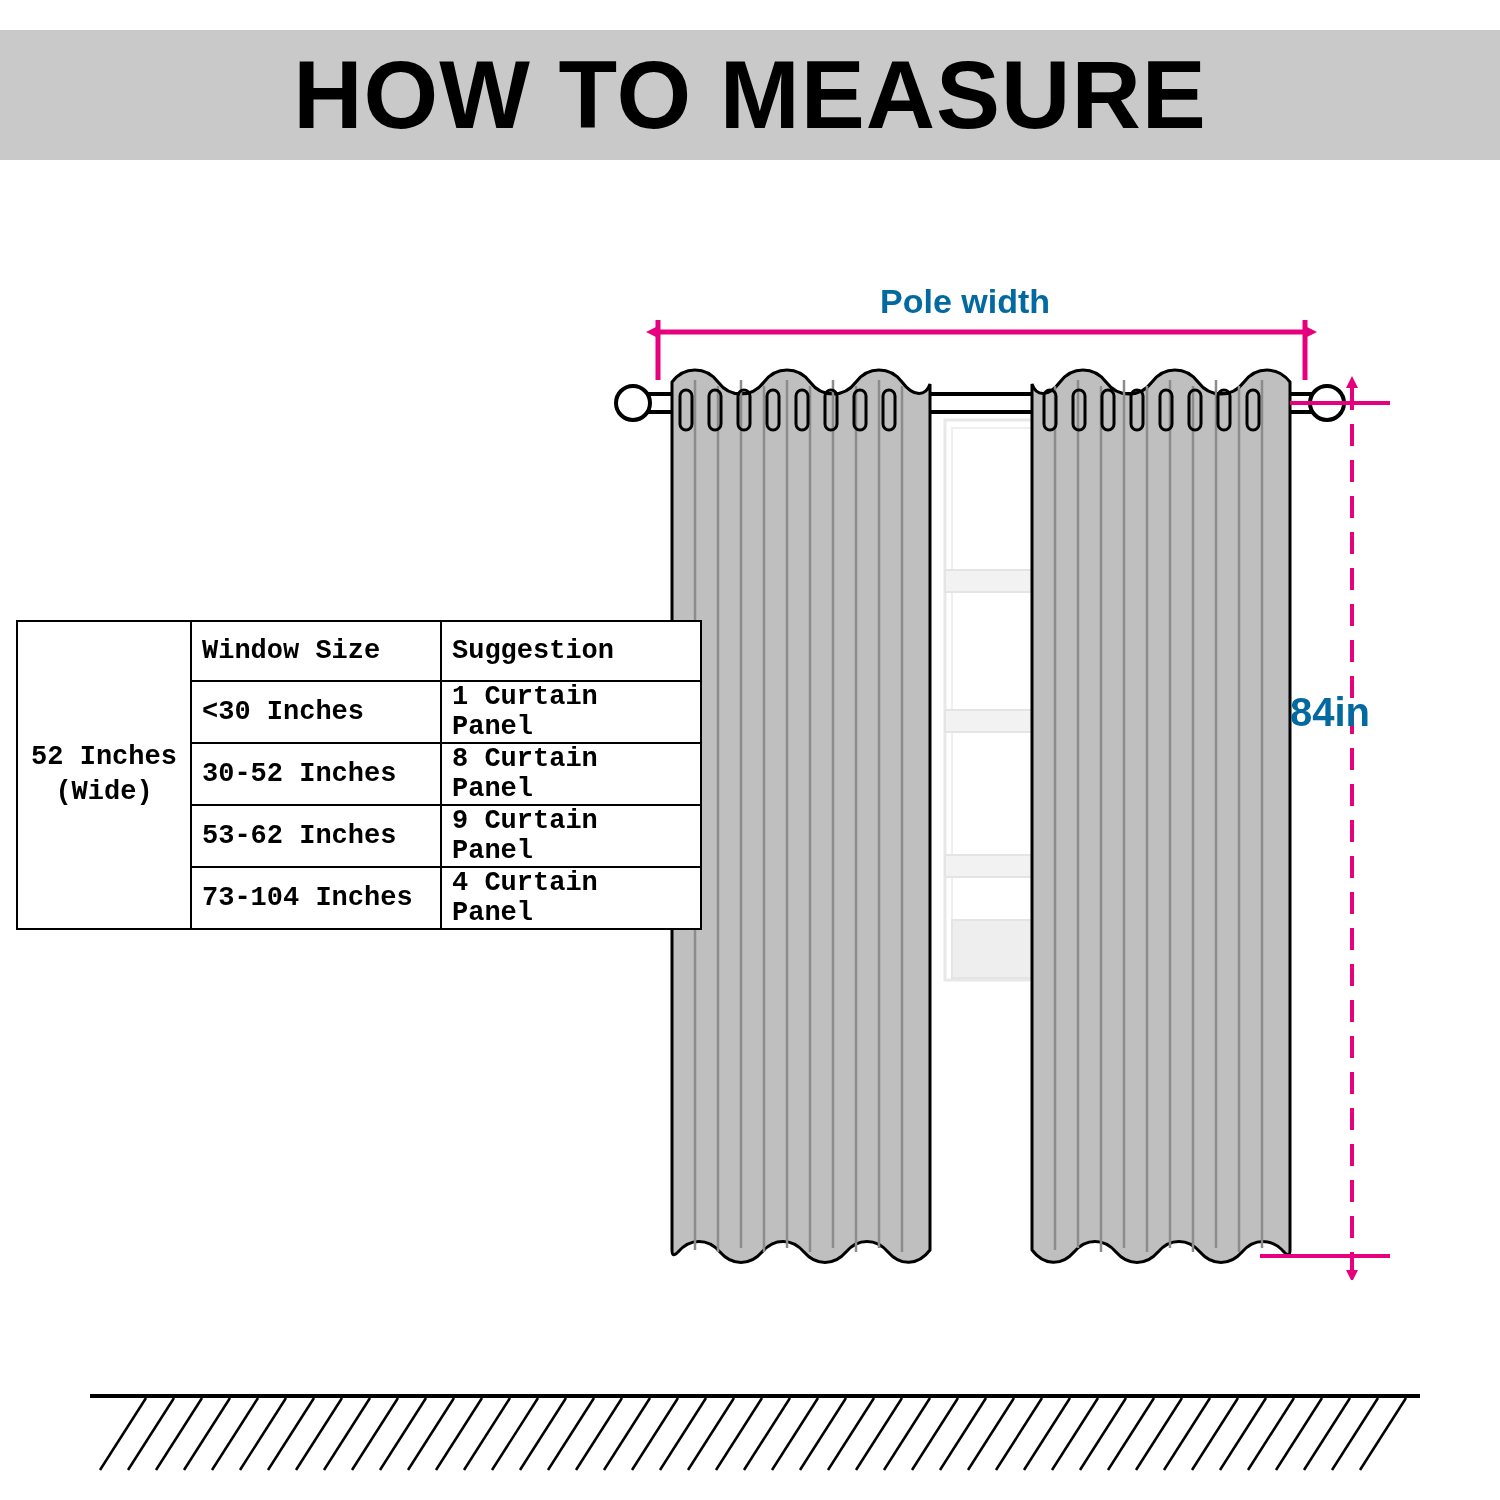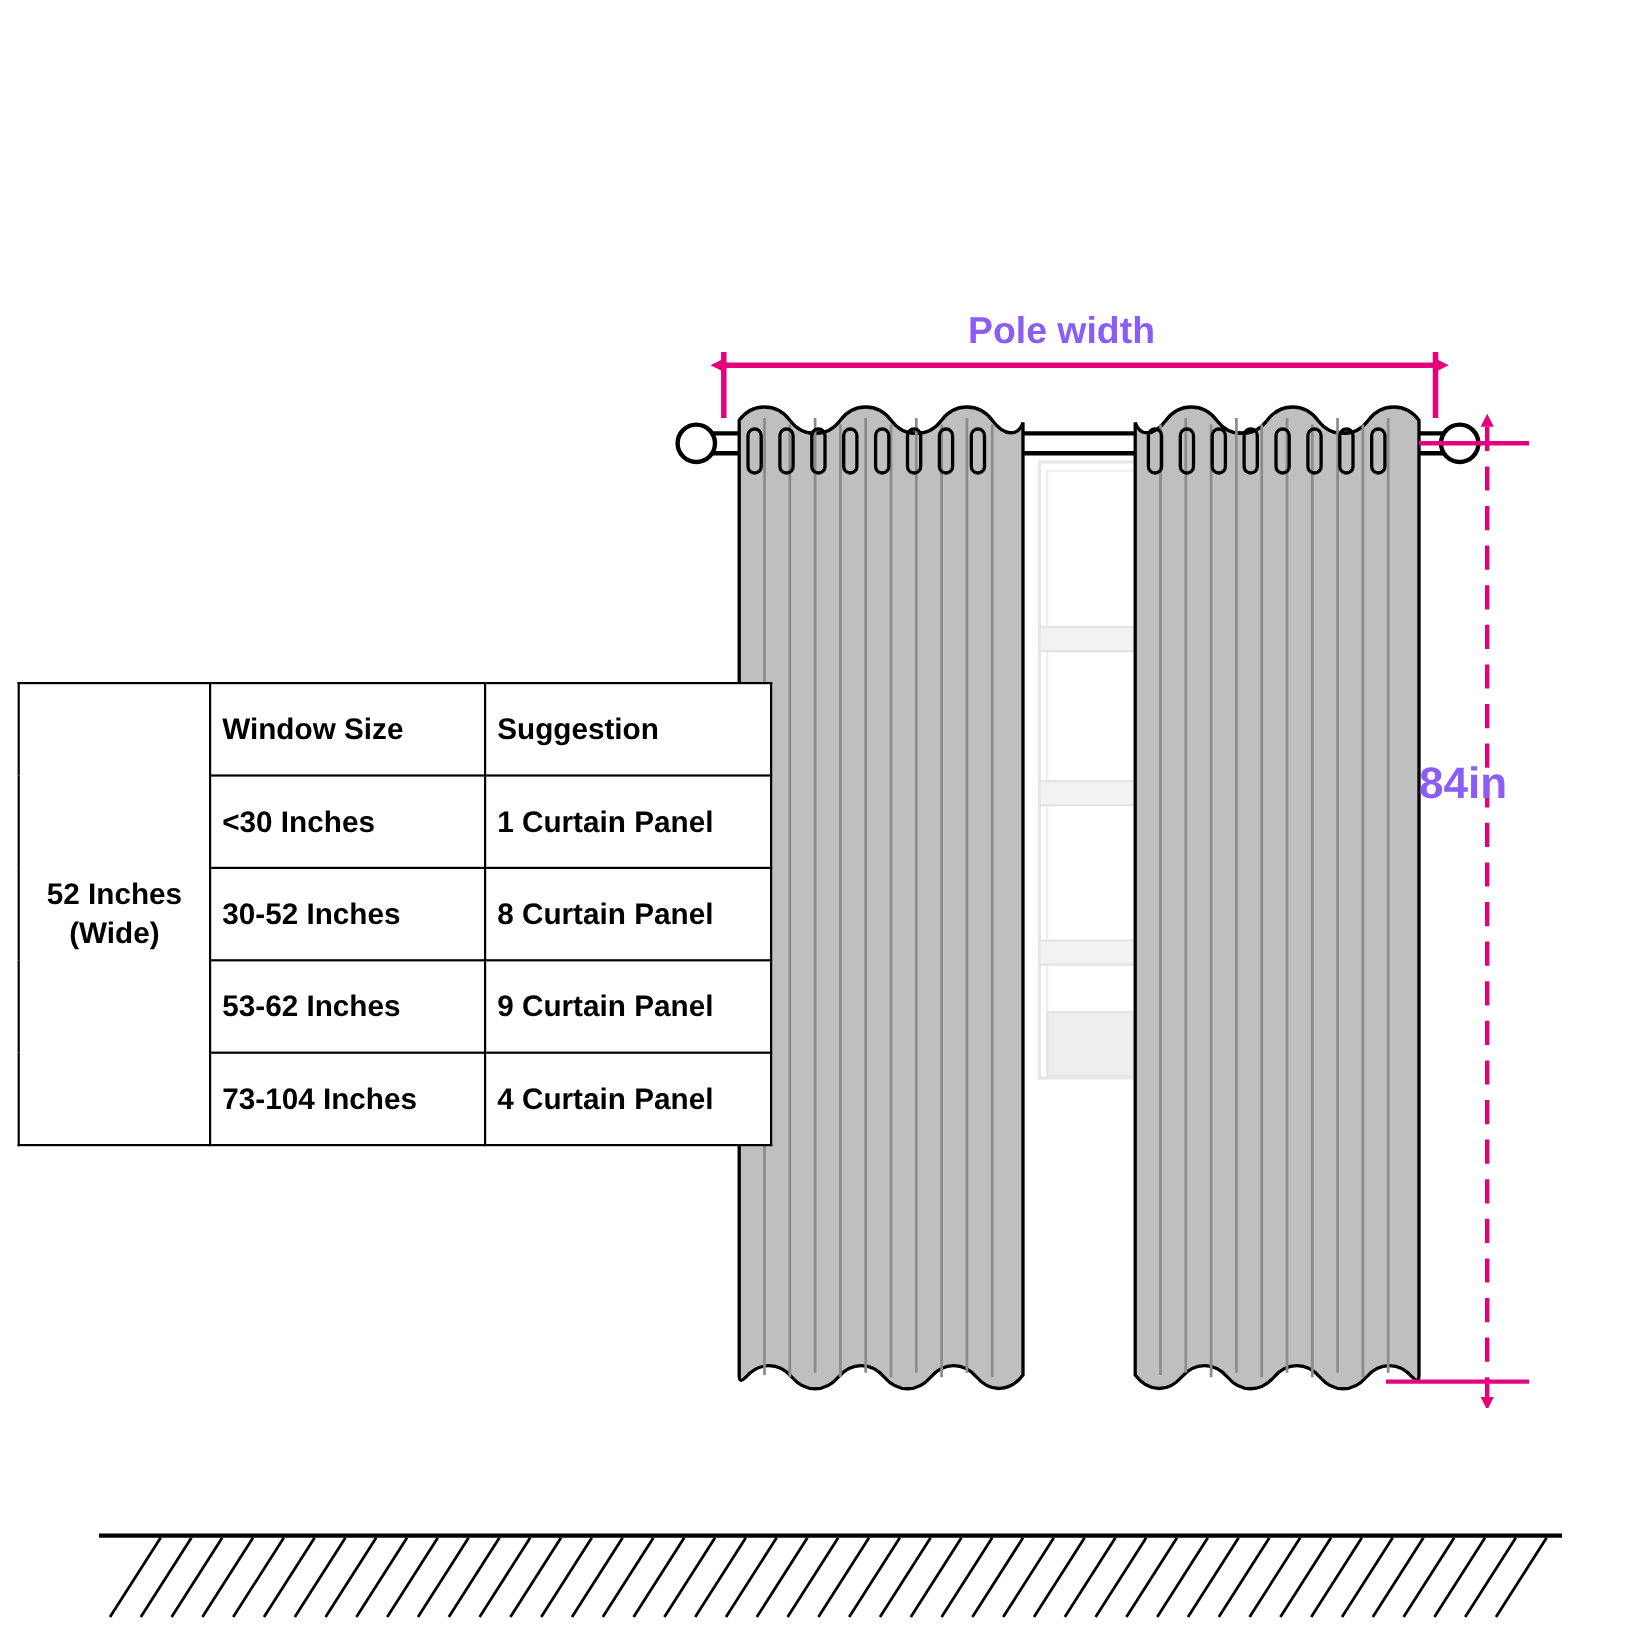"HOW TO MEASURE" div { html: none -> <div> <div>HOW TO MEASURE</div> </div> }
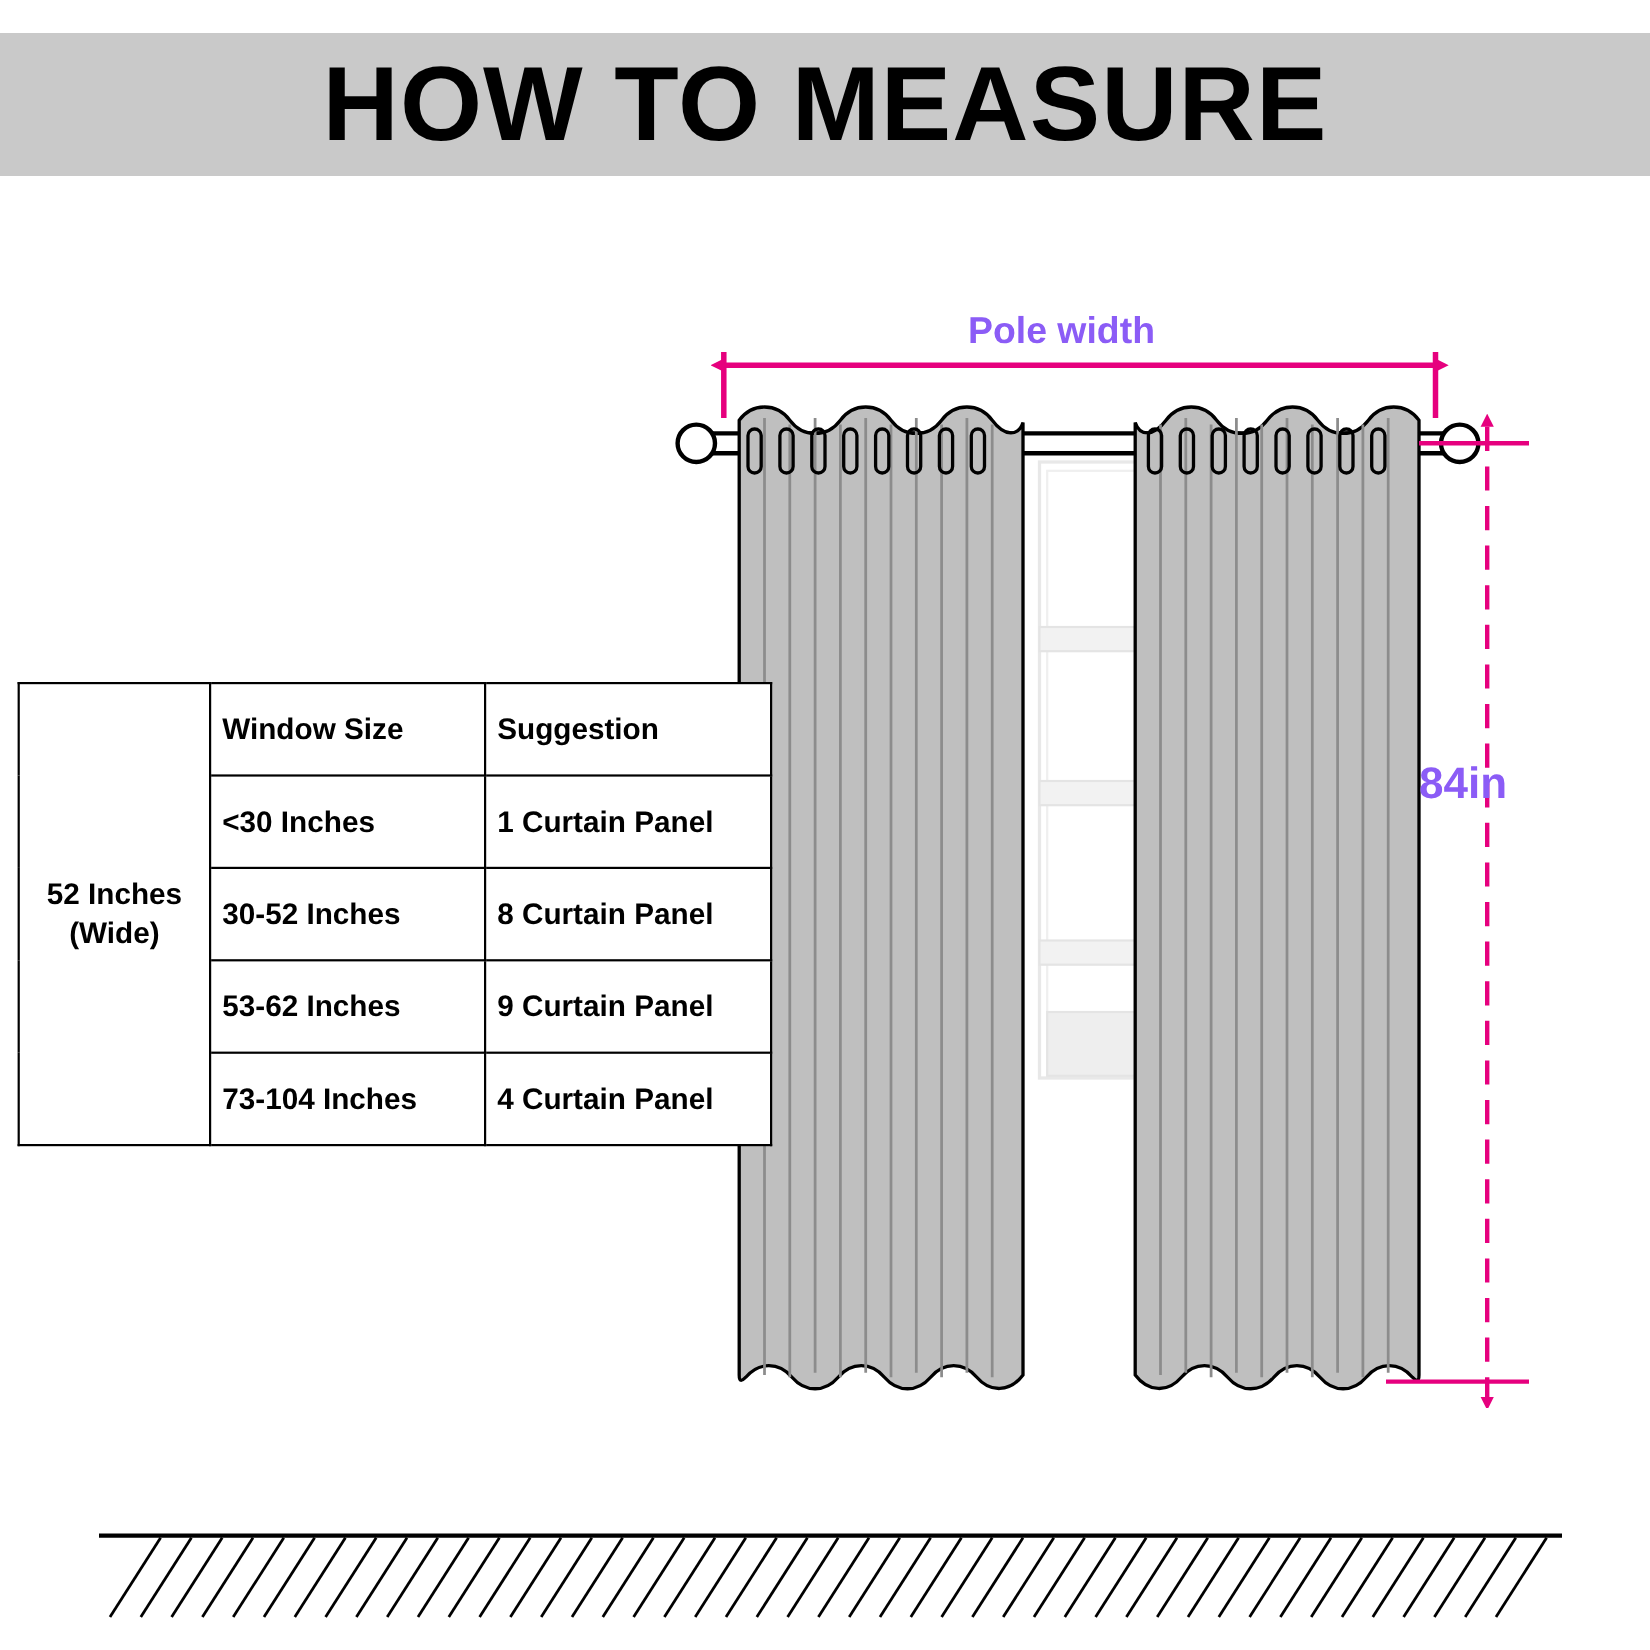"Pole width" .lbl { color: #8b5cf6 -> #0369a1 }
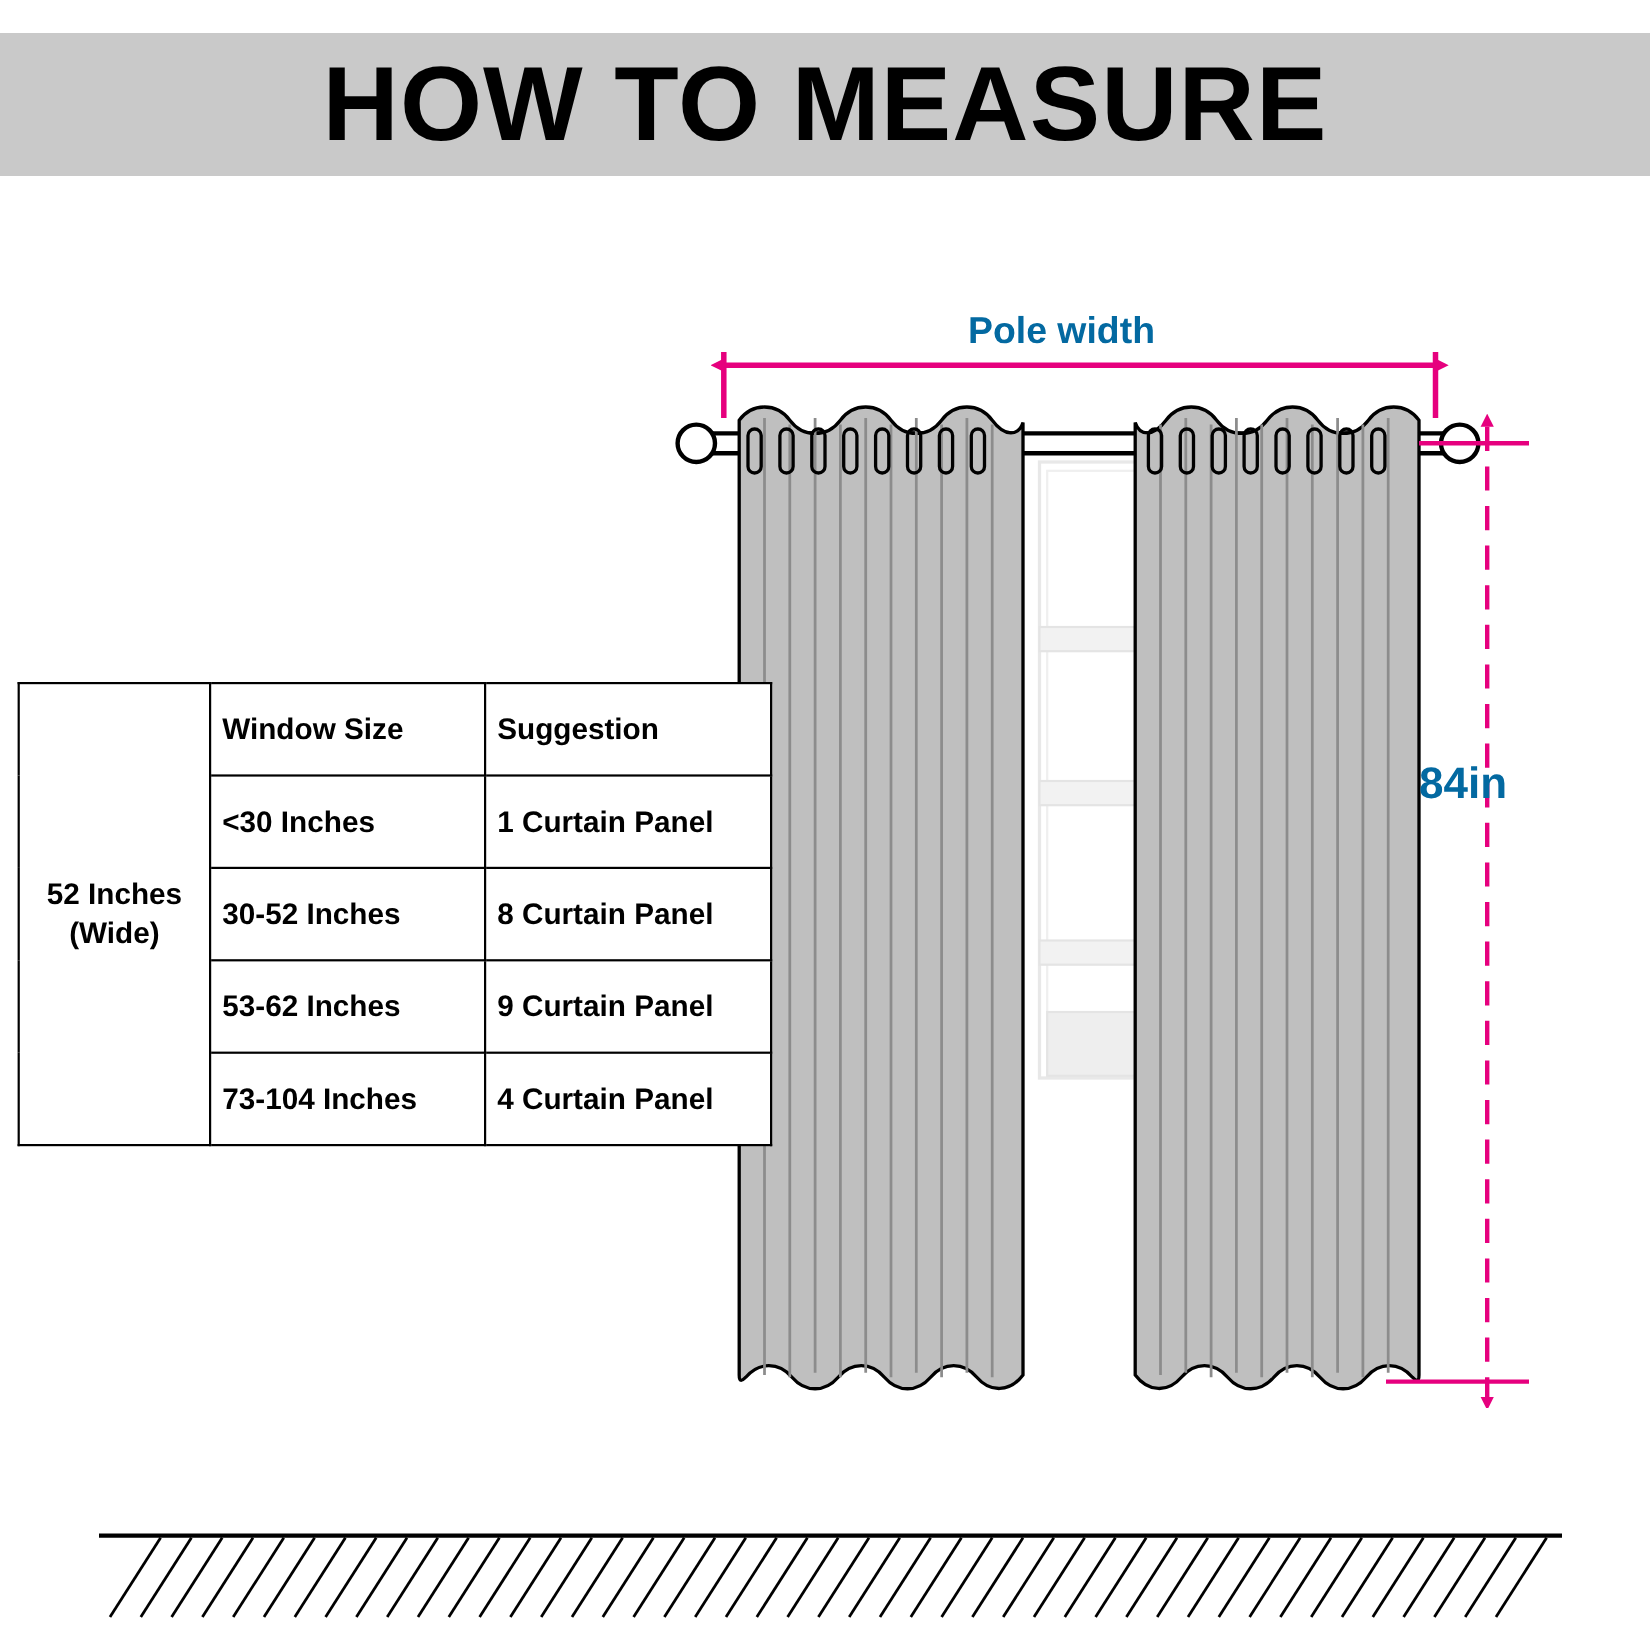"Window Size" table.size-table td, table.size-table th { font-family: Liberation Sans, sans-serif -> Liberation Mono, monospace; padding: 12px 10px -> 0 10px }
